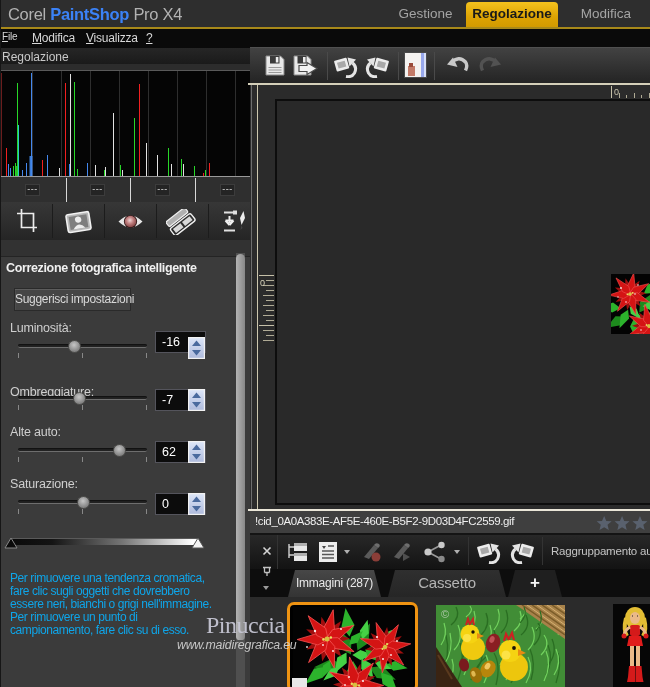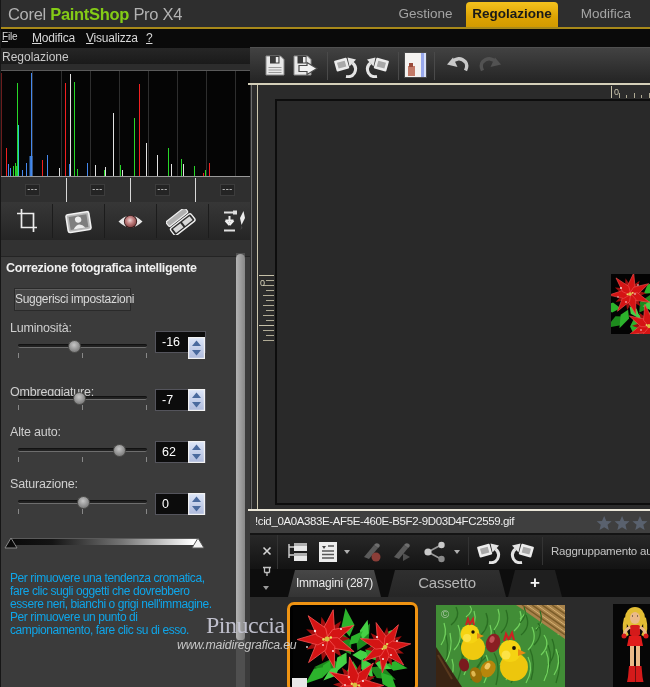"PaintShop" b { color: #84cc16 -> #3b82f6 }
